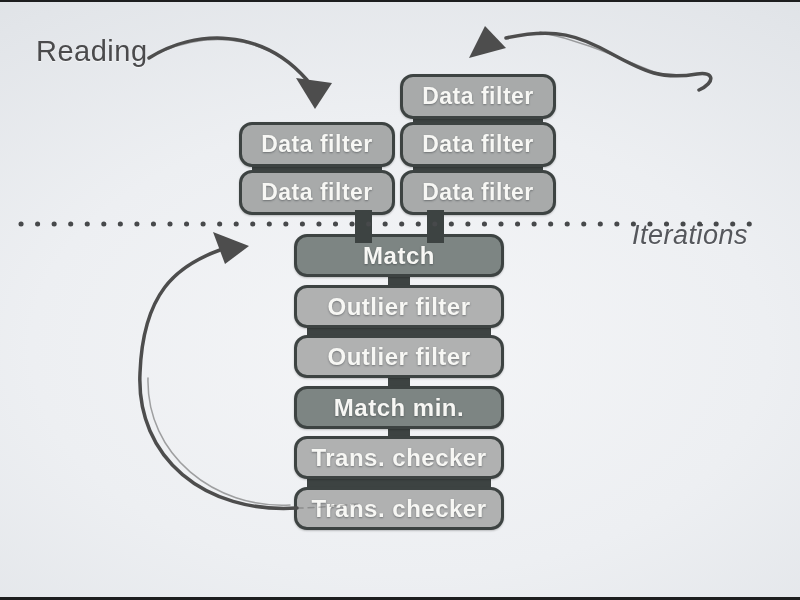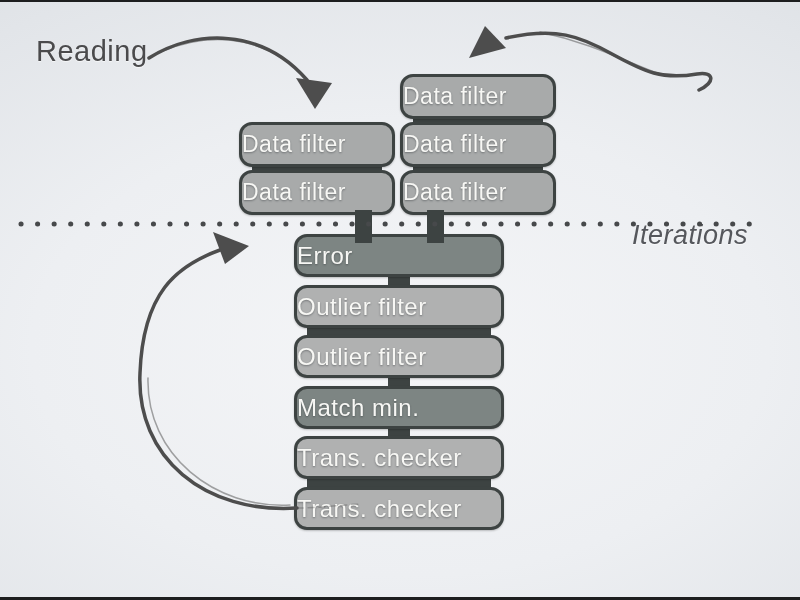"Data filter" .node { font-weight: 400 -> 700; justify-content: none -> center }
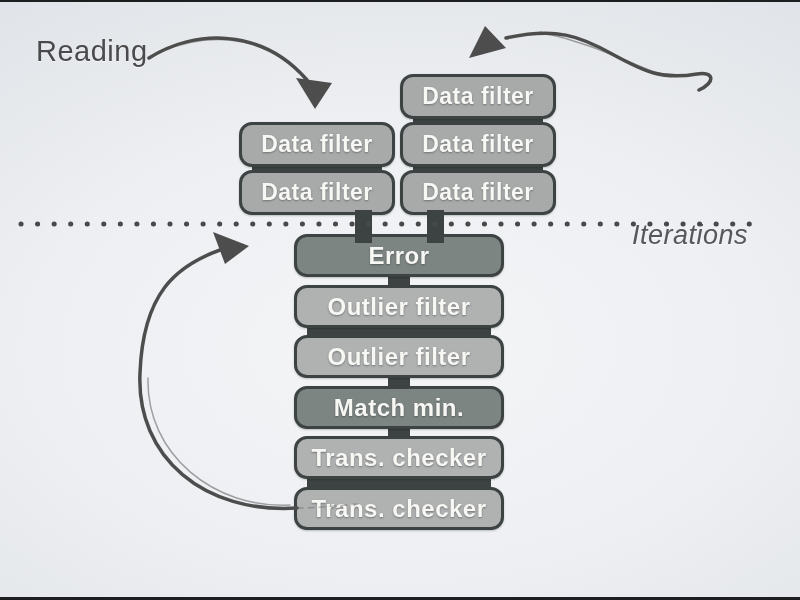"Error" span { text: Error -> Match }
